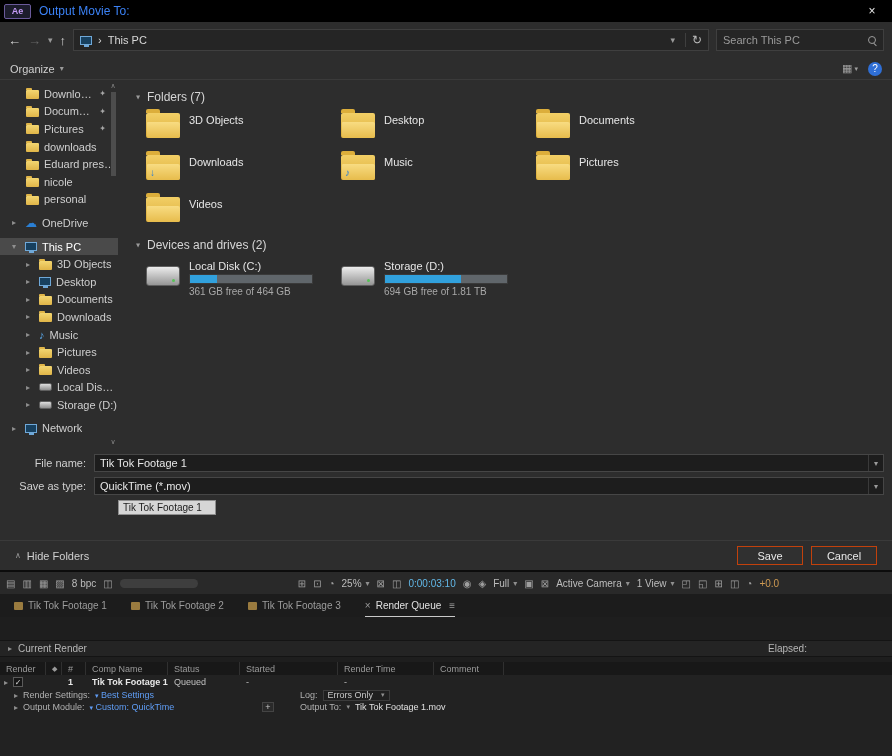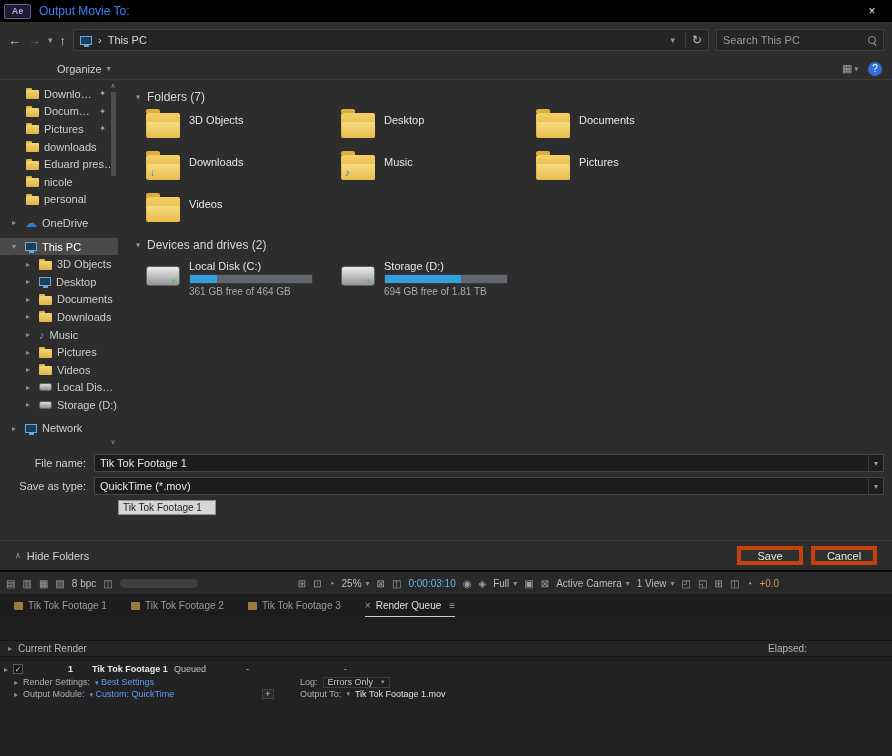"Organize" .organize { margin-left: 47px -> none }
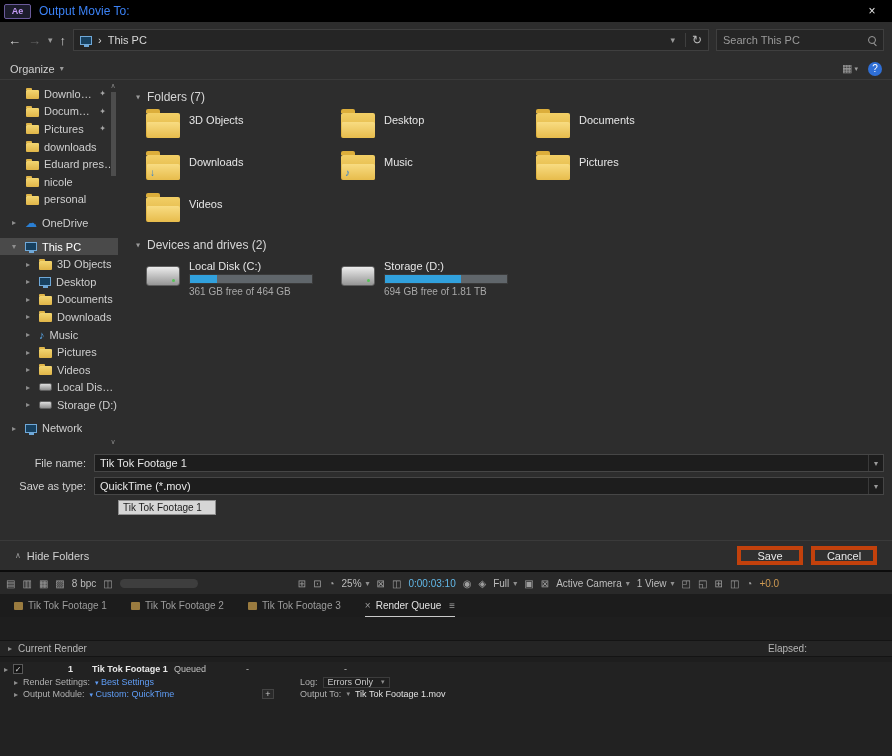"Save" .btn { border: 4px solid #c2410c -> 1px solid #c2410c }
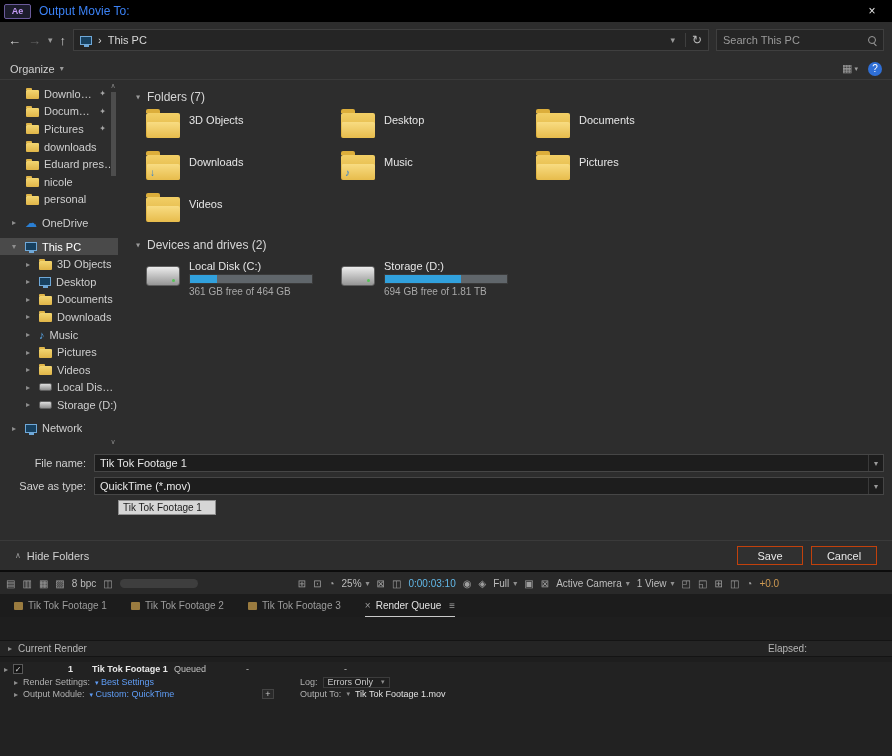"Render" div.rq-head { html: none -> <div> <span>Render</span> <span> <span>◆</span> </span> <span>#</span> <span>Comp Name</span> <span>Status</span> <span>Started</span> <span>Render Time</span> <span>Comment</span> <span></span> </div> }
